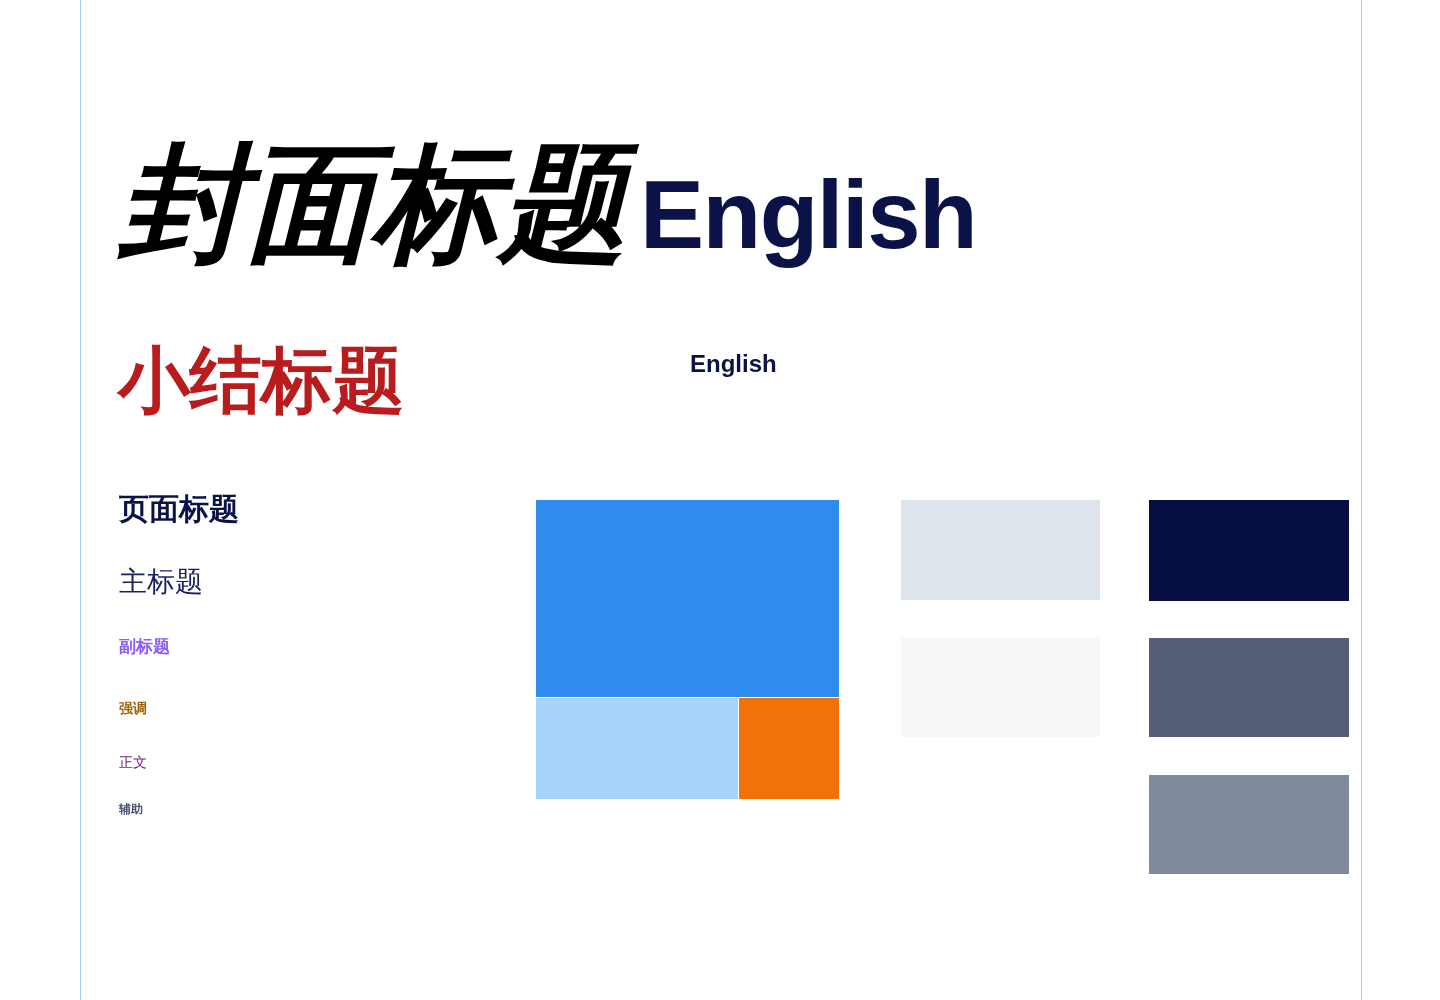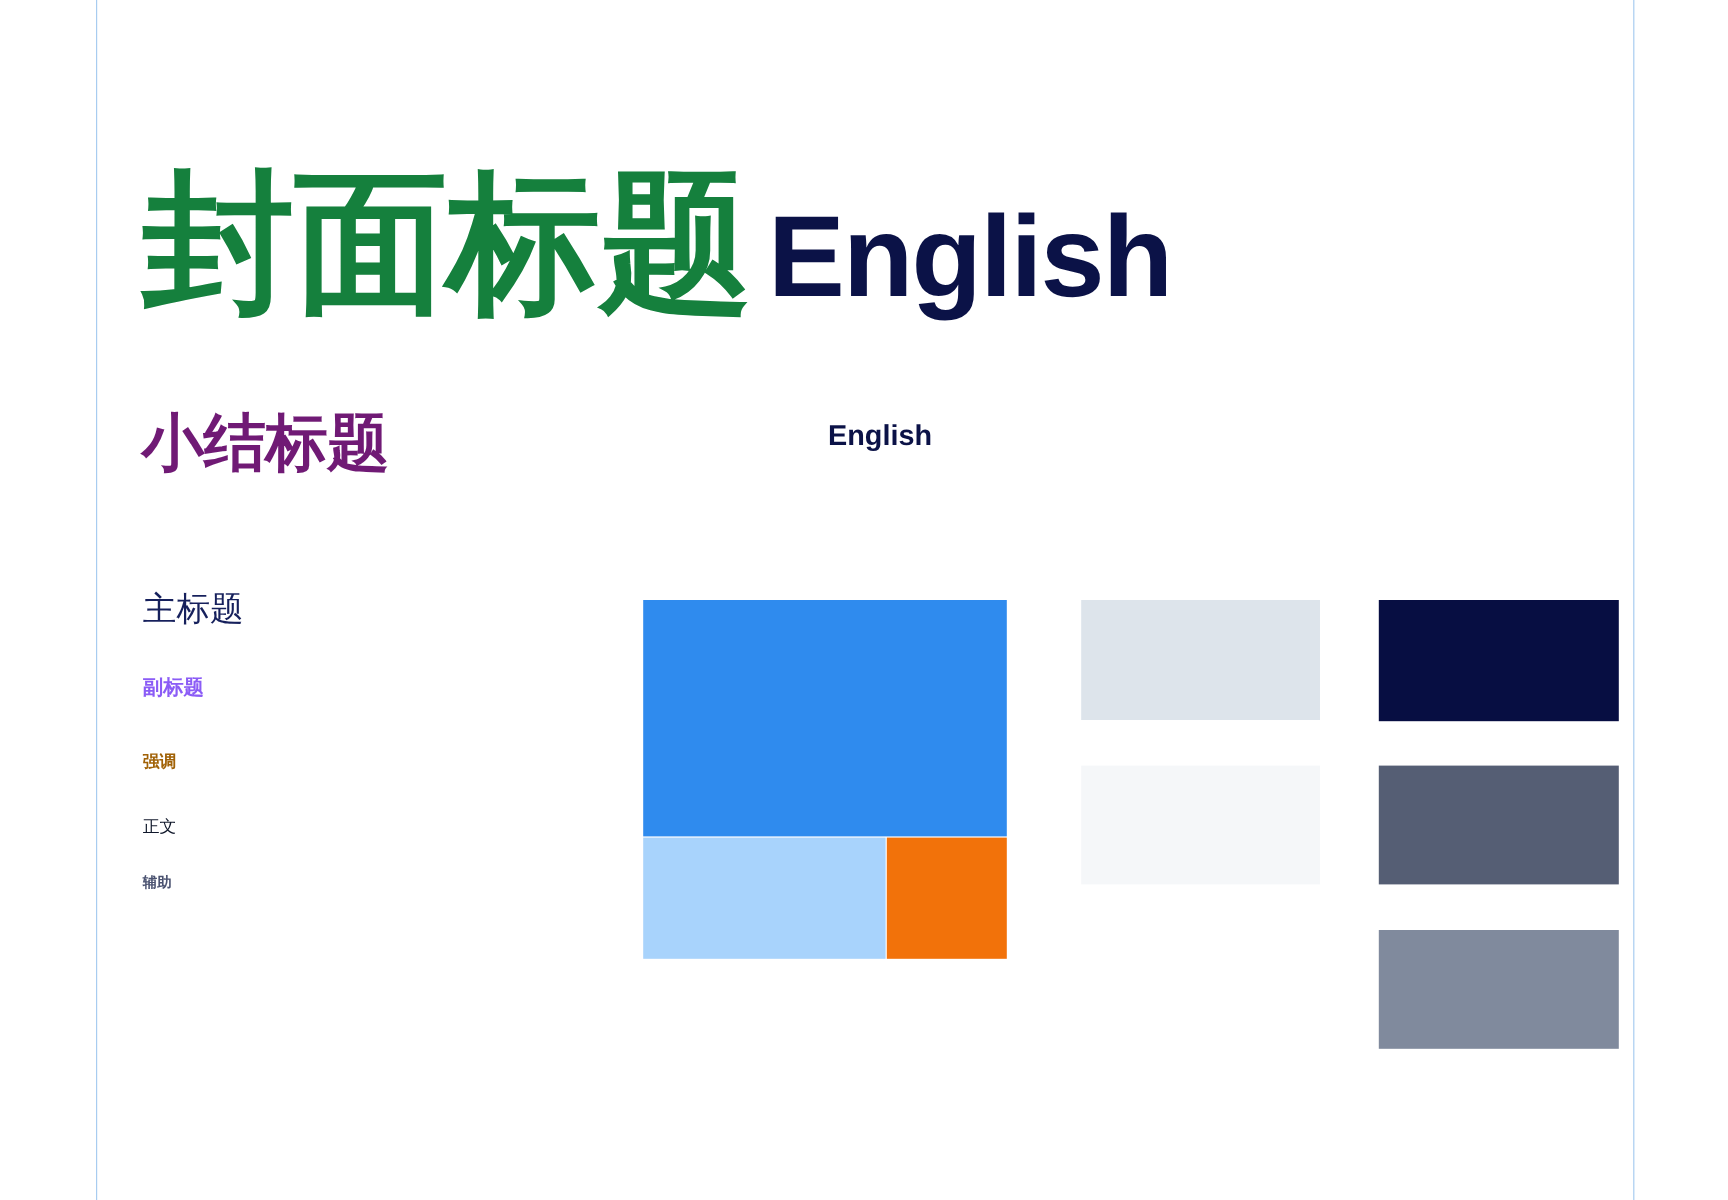"封面标题" .cover-title .zh { color: #15803d -> #000000; font-style: none -> italic }
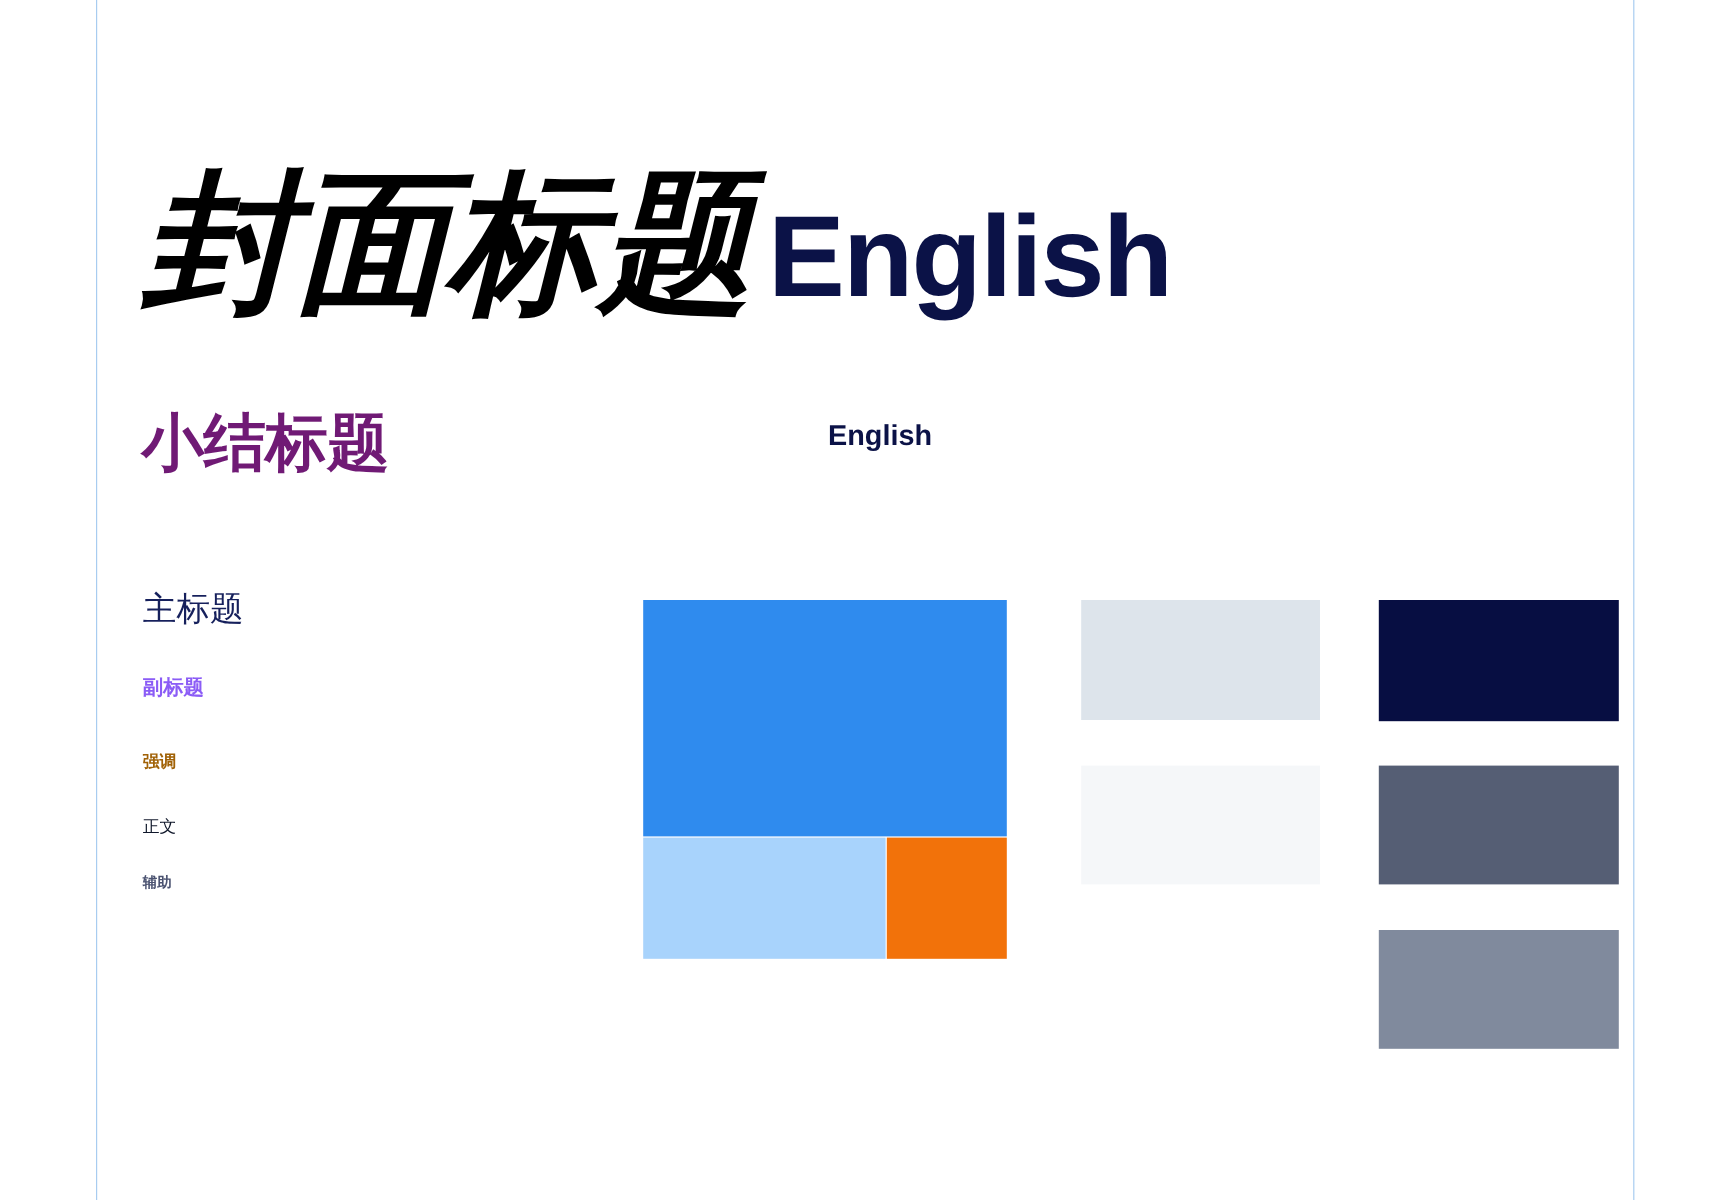"小结标题" .section-title { color: #701a75 -> #b91c1c; font-size: 52px -> 72px }
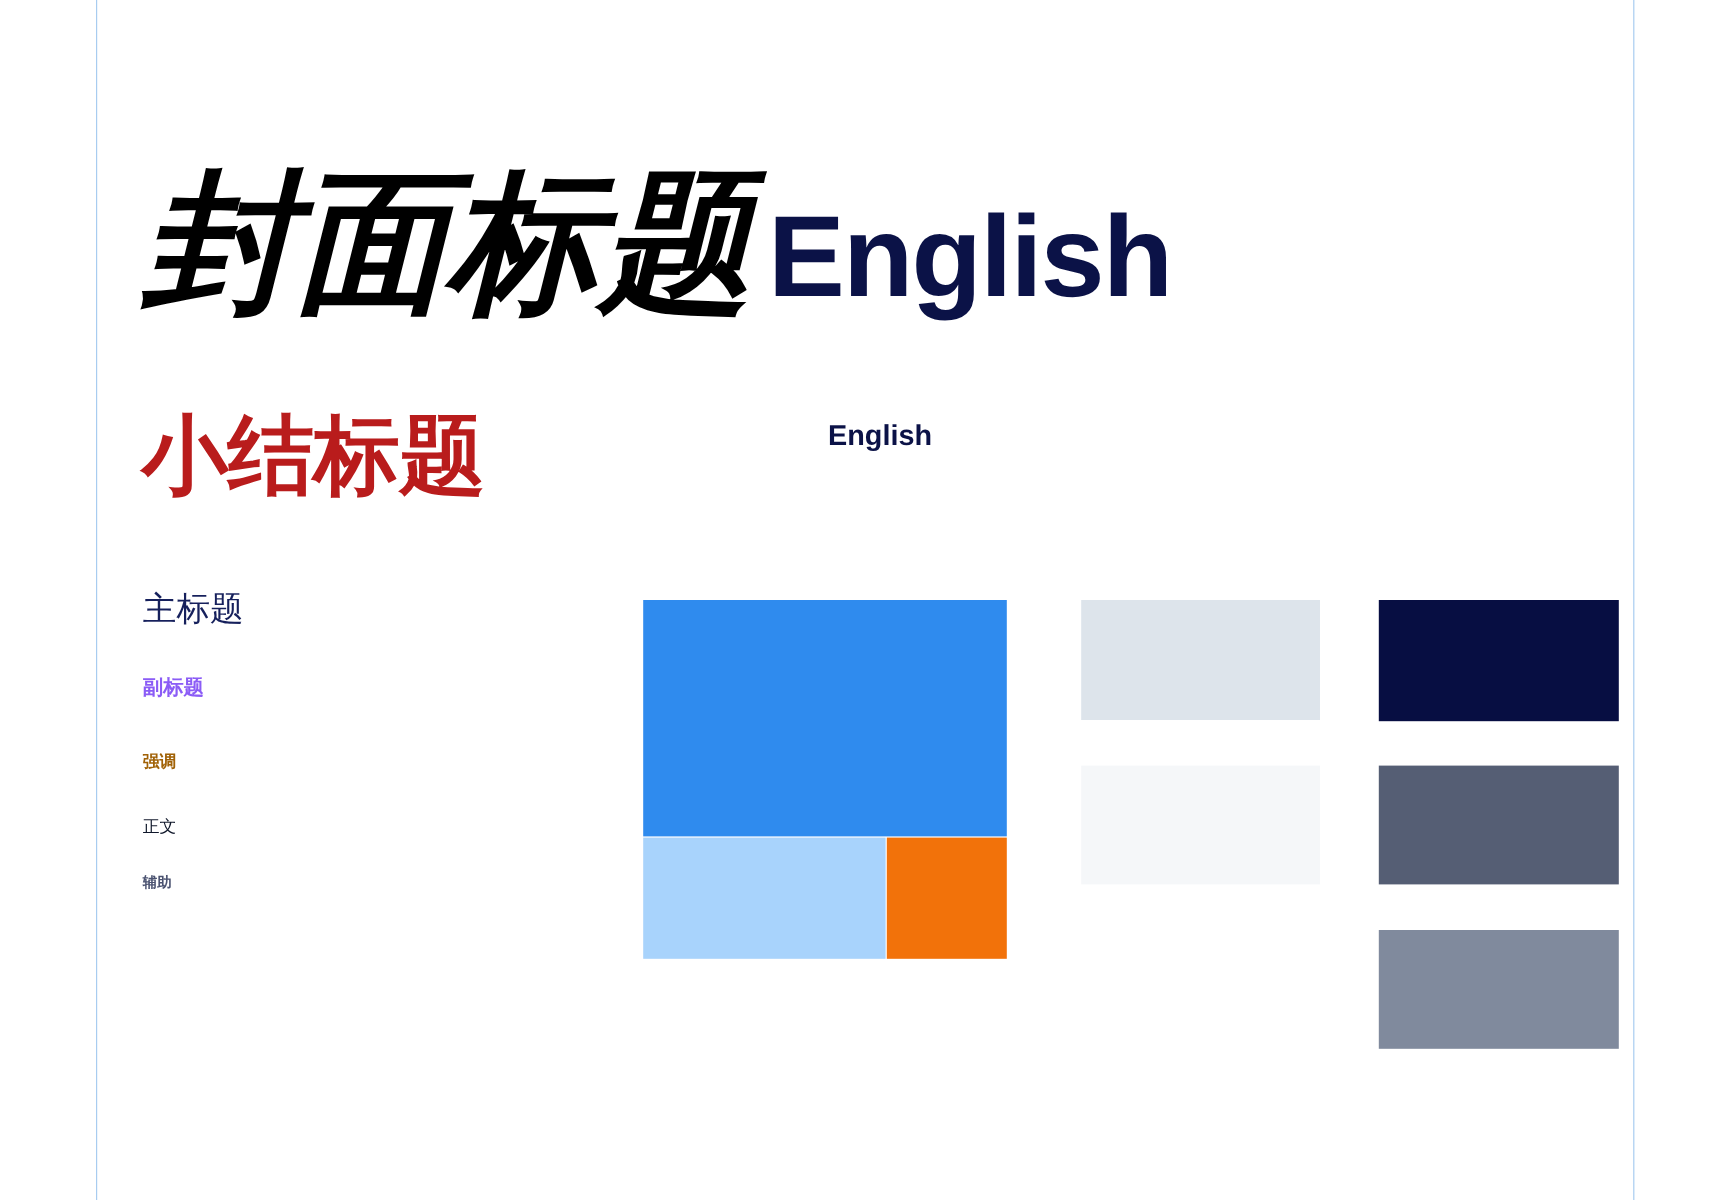"页面标题" div.type-row { html: none -> <div>页面标题</div> }
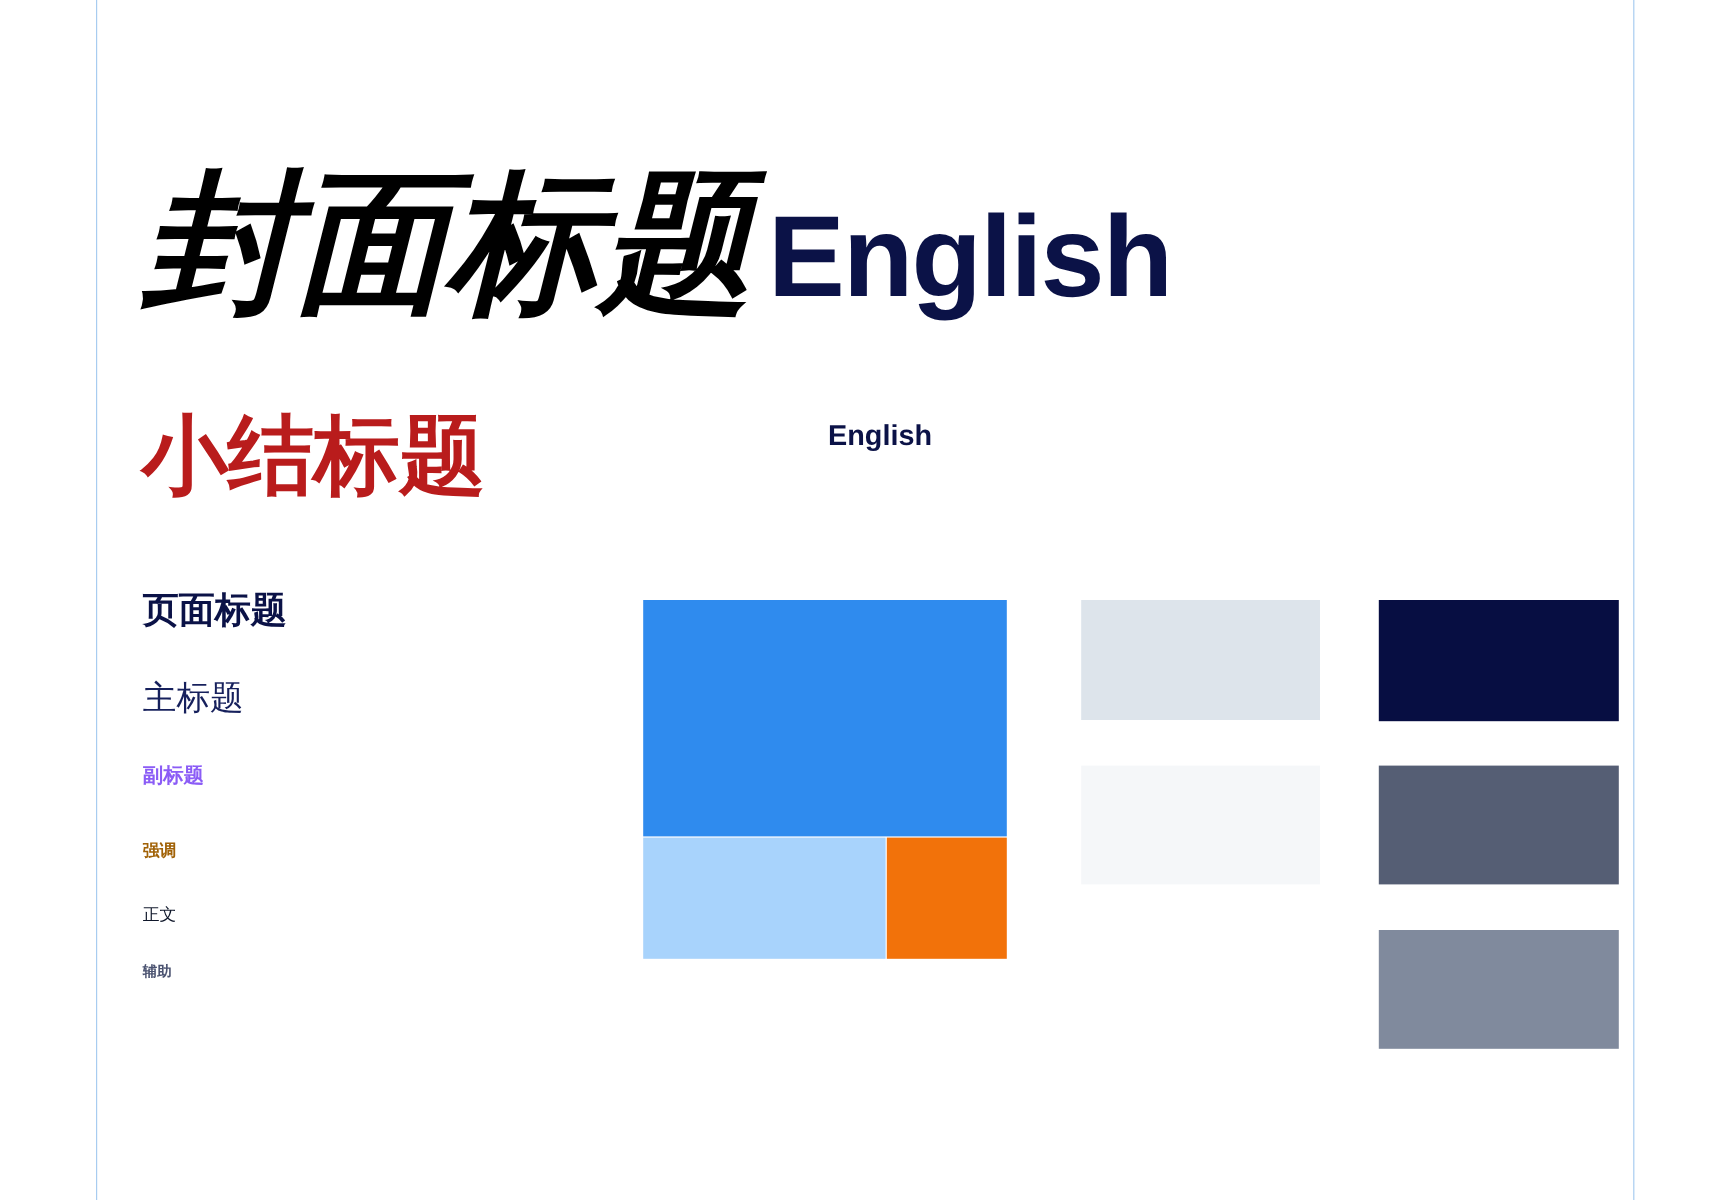"正文" .type-row.body { color: #0f172a -> #701a75 }
